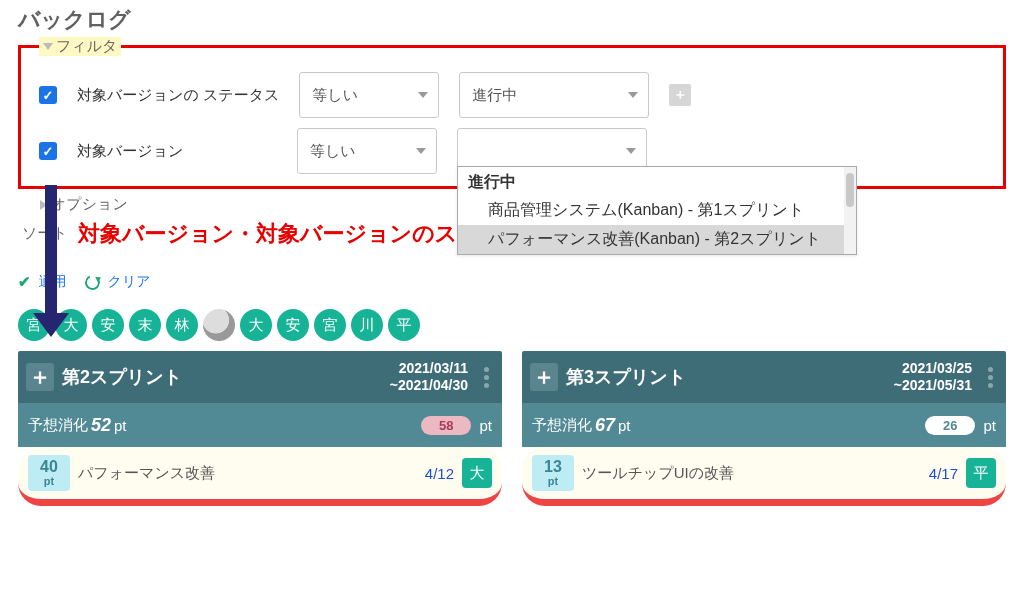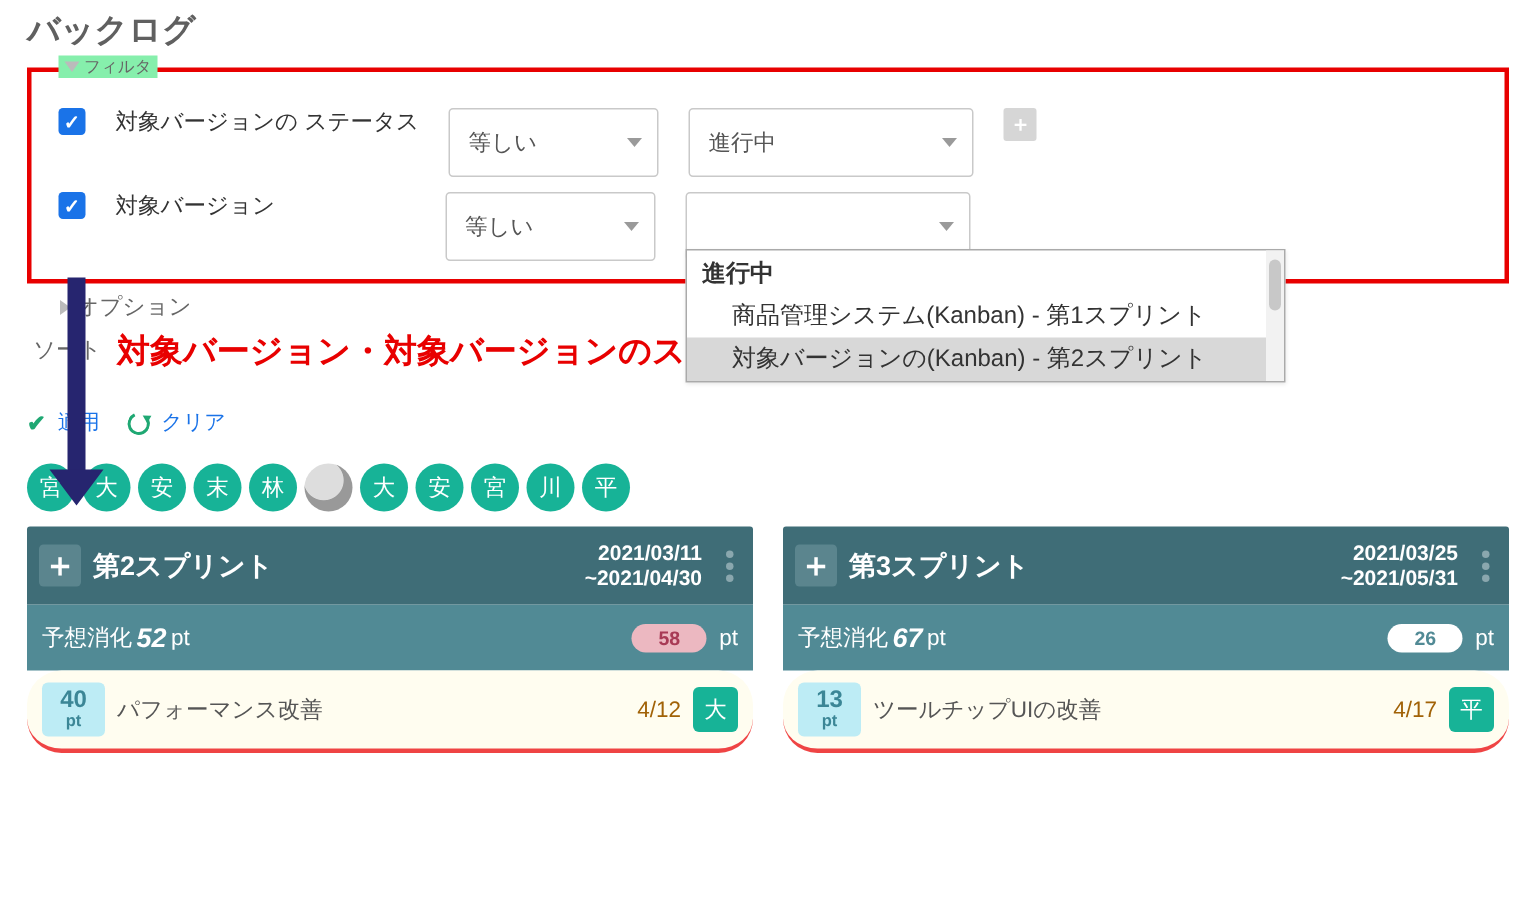"フィルタ" .legend { background: #86efac -> #fef9c3; font-size: 11px -> 15px }
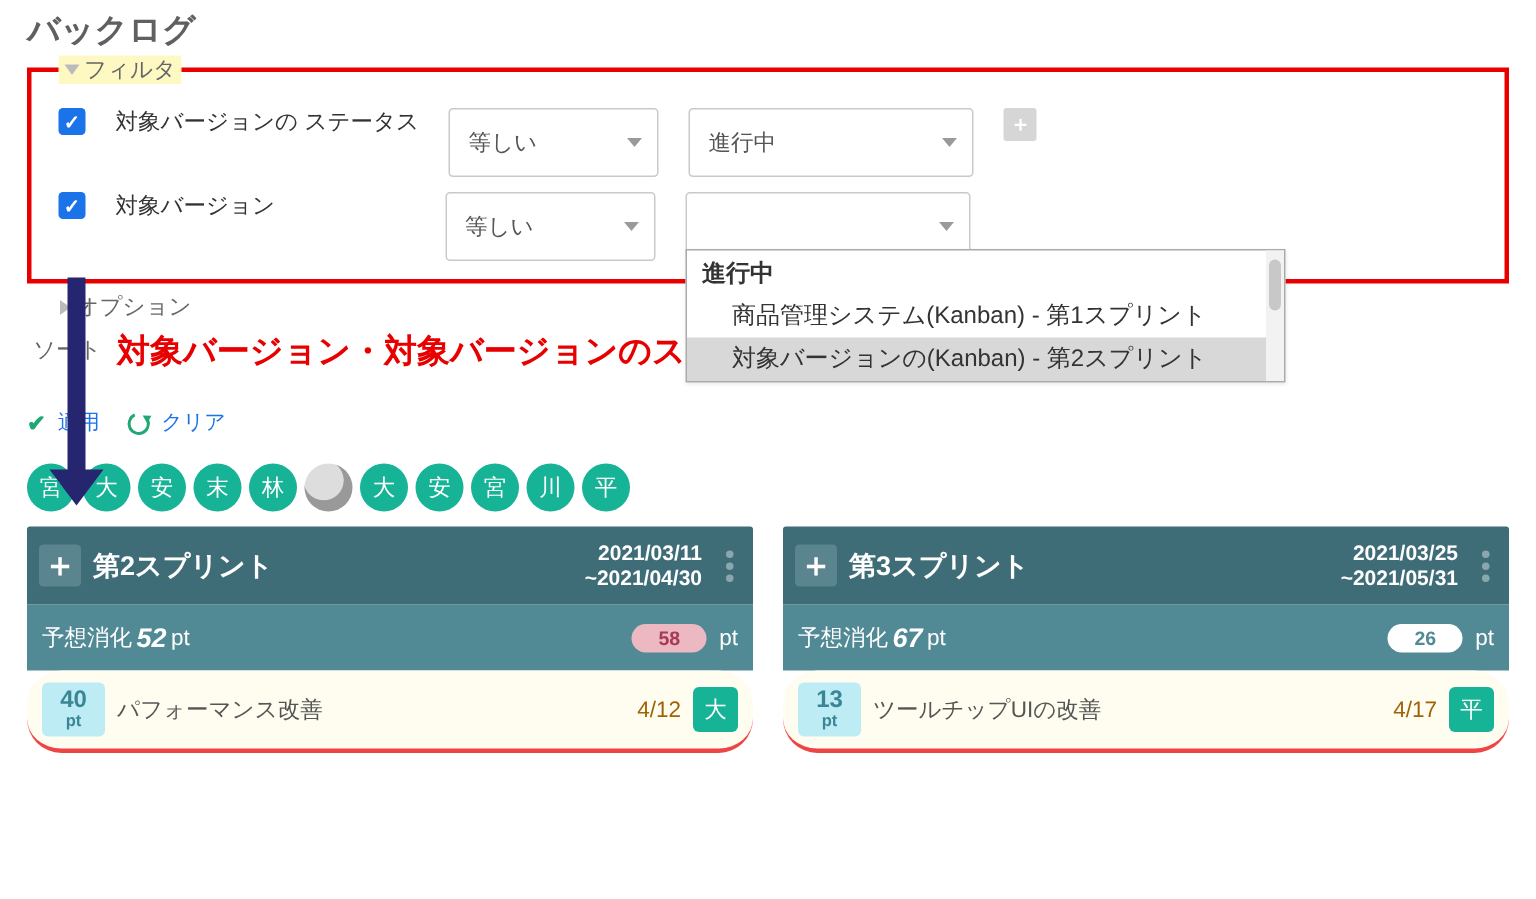"対象バージョンの ステータス" .filter-row { align-items: none -> center }
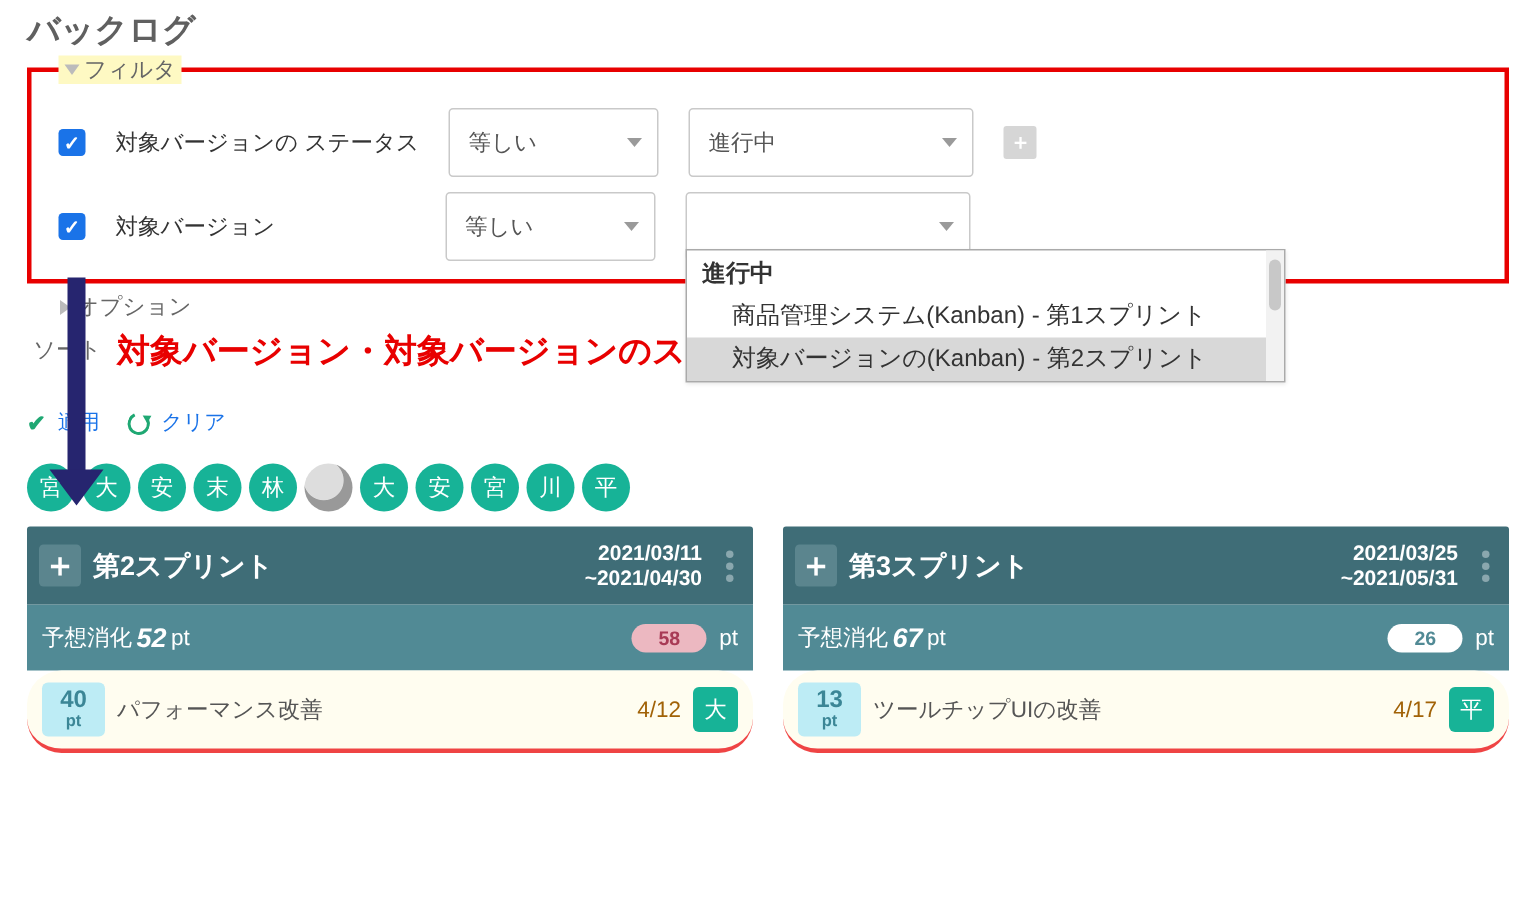"対象バージョンの(Kanban) - 第2スプリント" div.dd-option { text: 対象バージョンの -> パフォーマンス改善 }
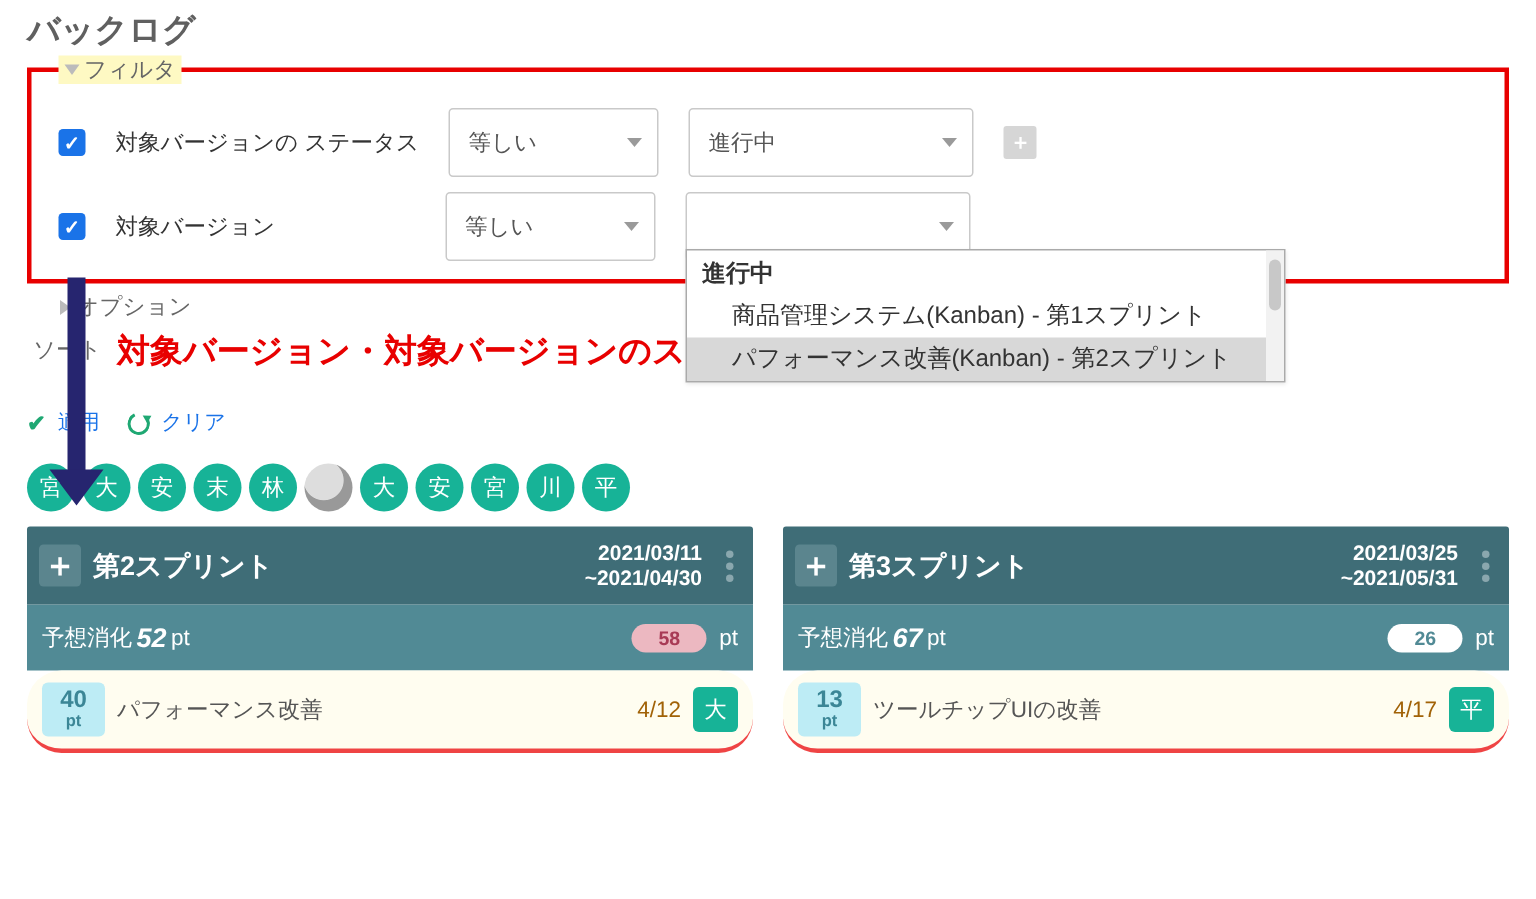"40" .item-row { border-bottom: 3px solid #ef4444 -> 7px solid #ef4444 }
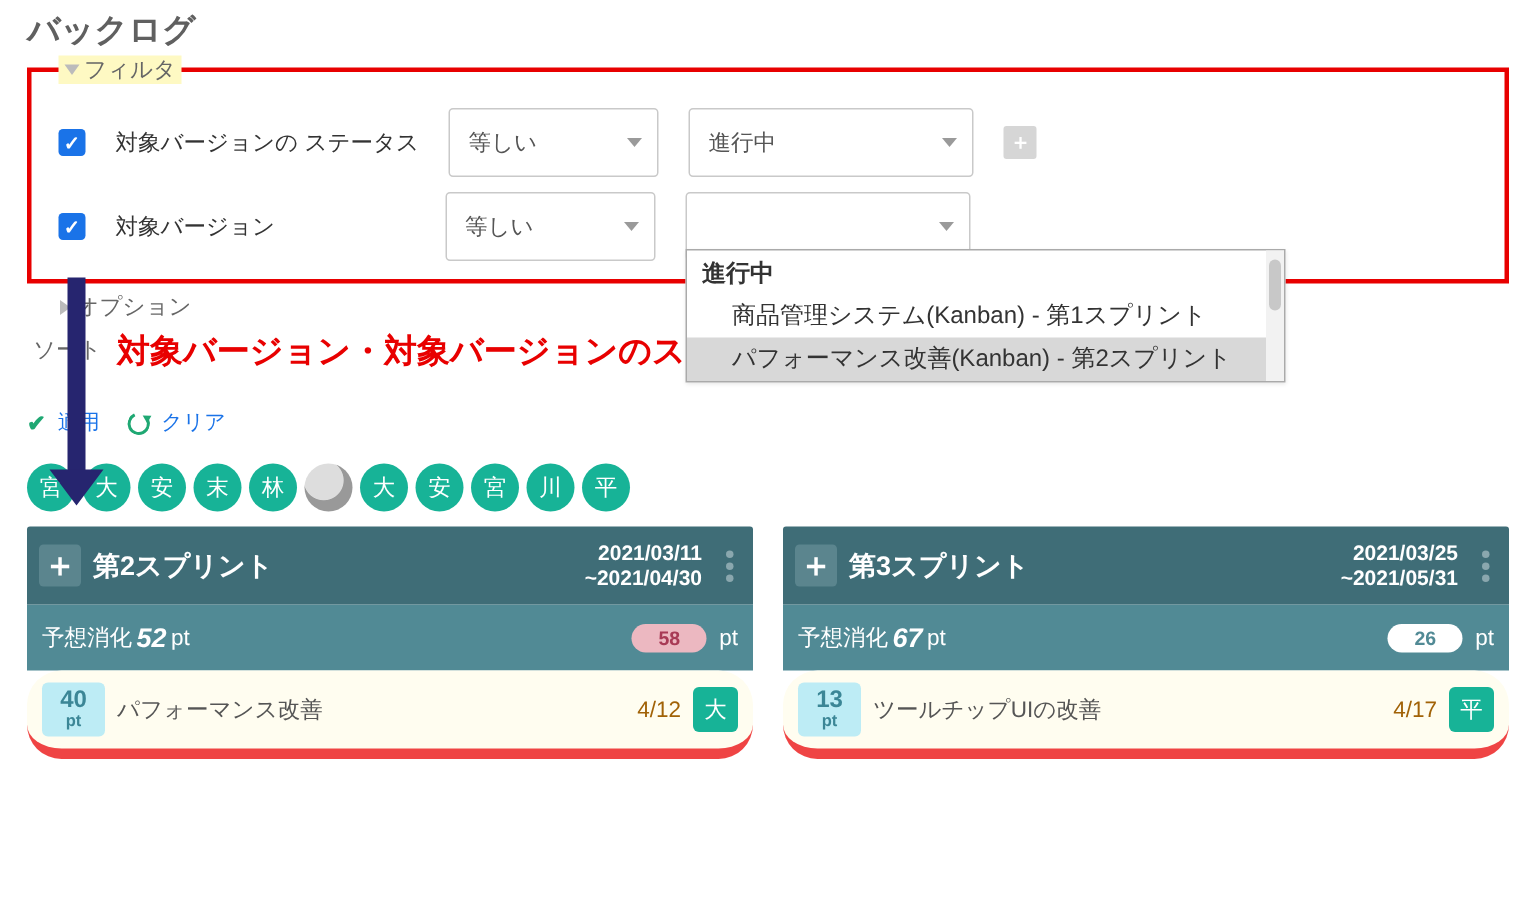"4/12" .date-txt { color: #a16207 -> #1d4ed8 }
